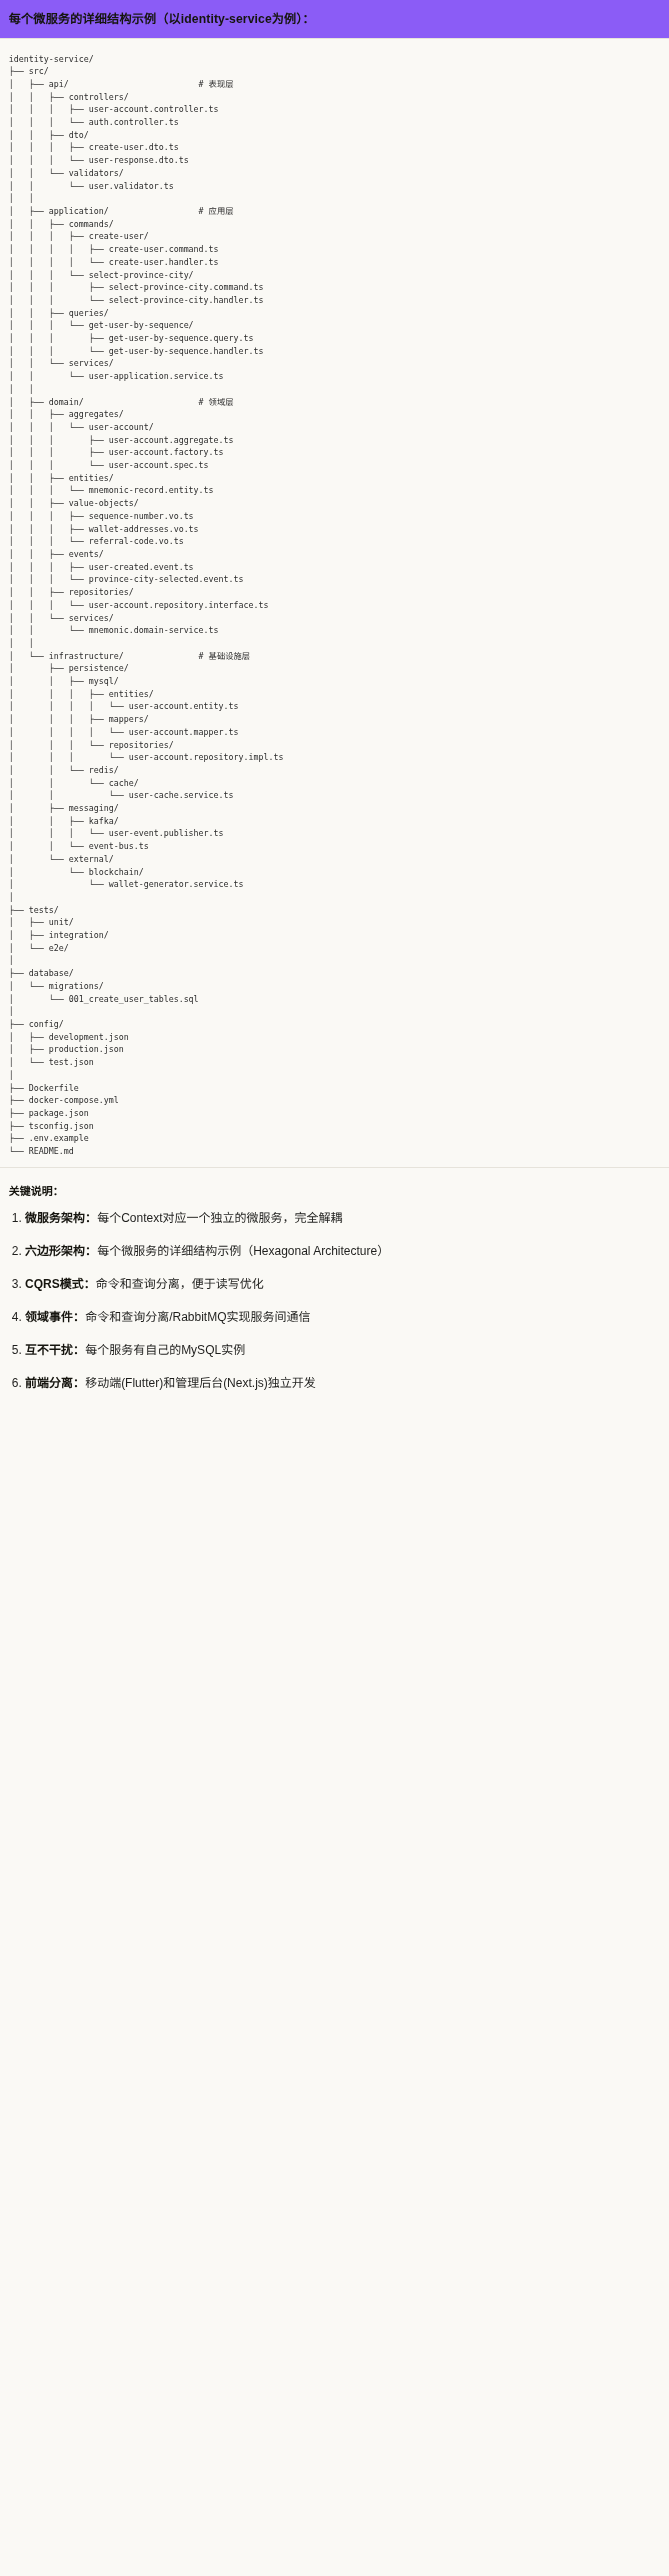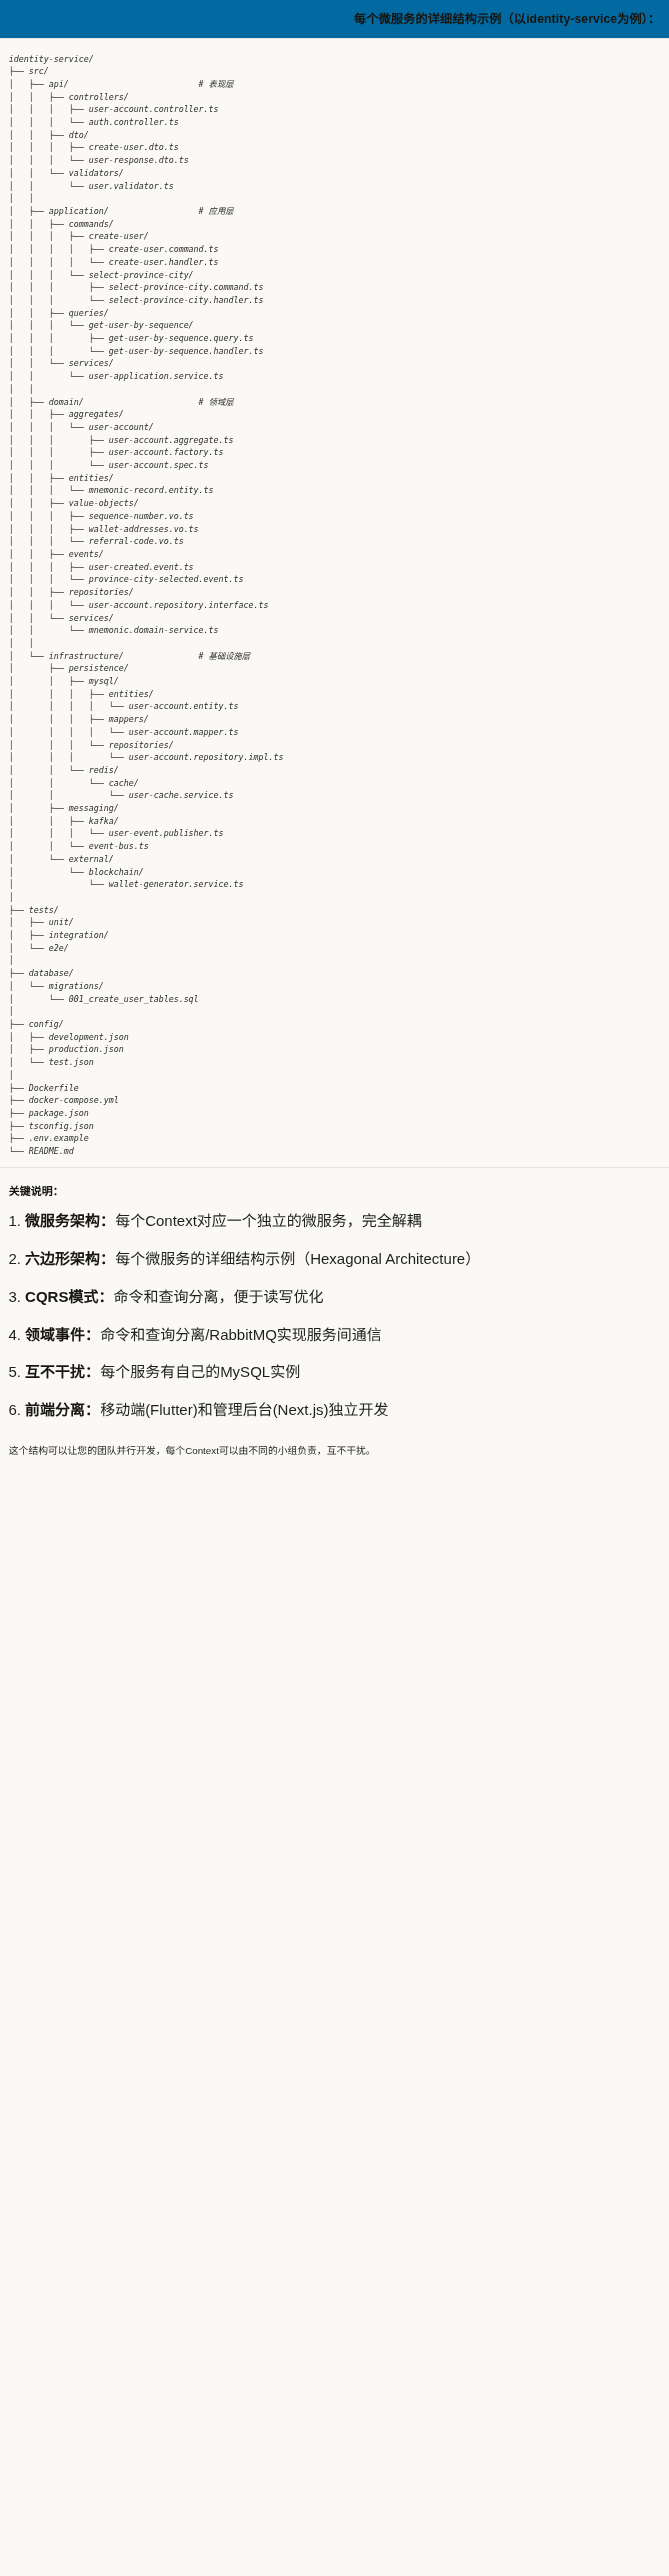"每个微服务的详细结构示例（以identity-service为例）：" .doc-header { background: #0369a1 -> #8b5cf6; text-align: right -> none }
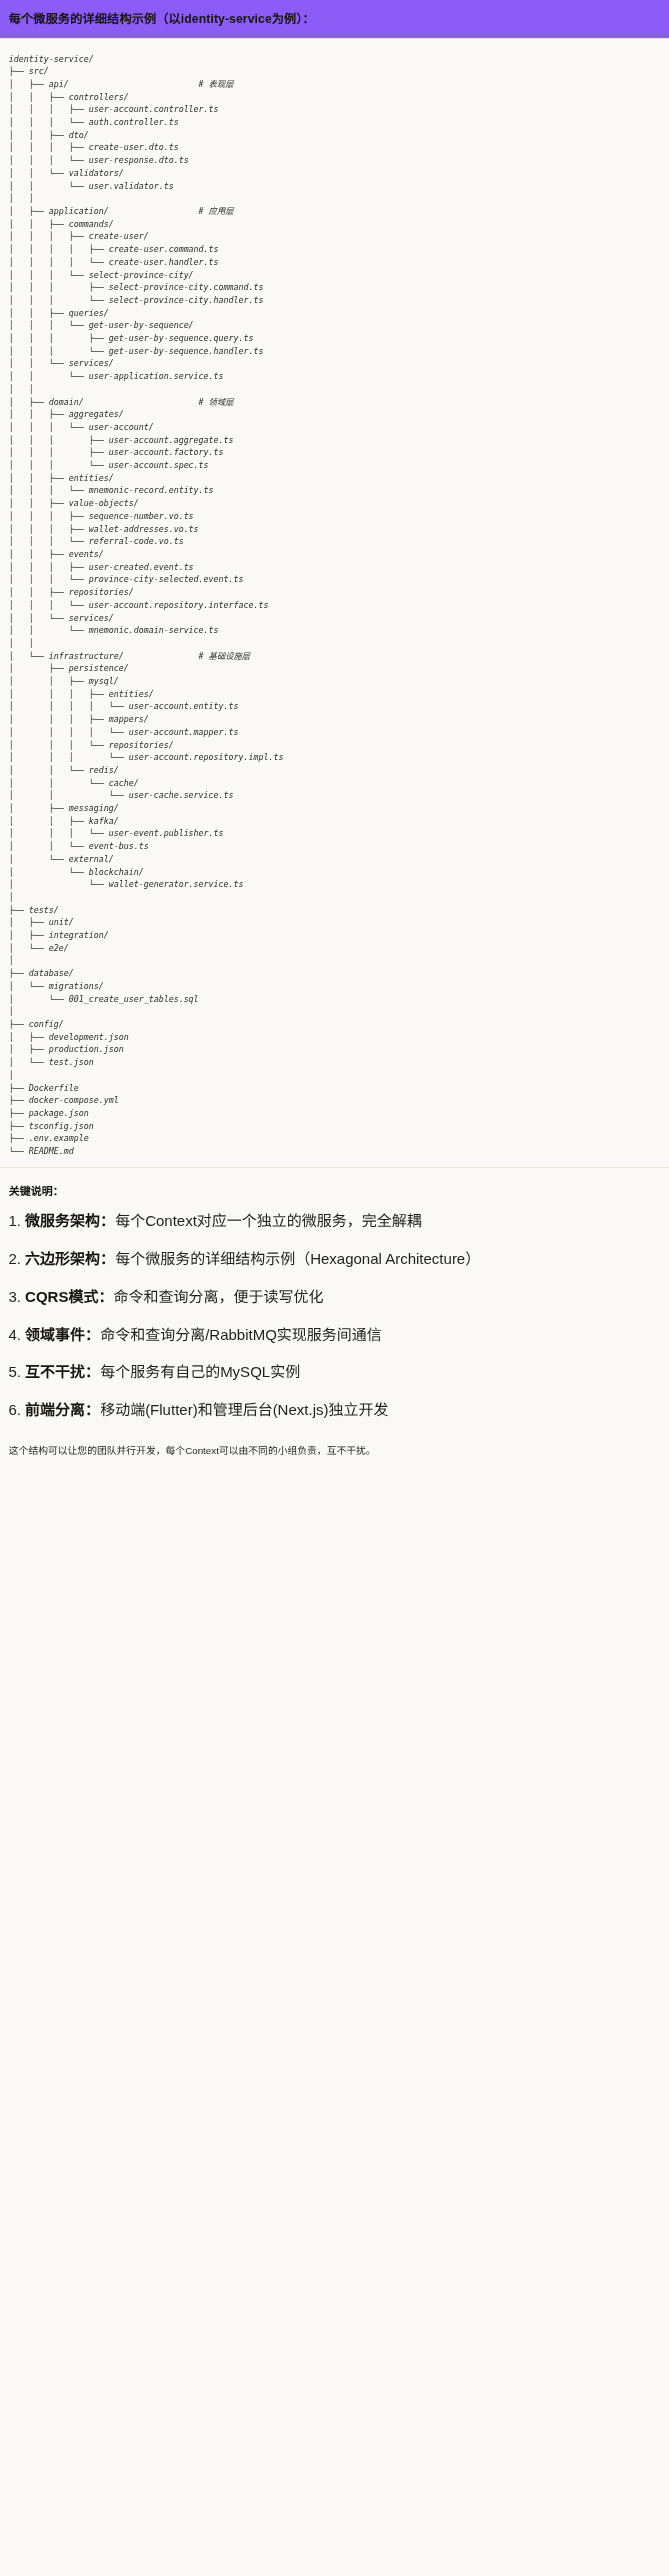"identity-service/" pre.tree { font-style: italic -> none }
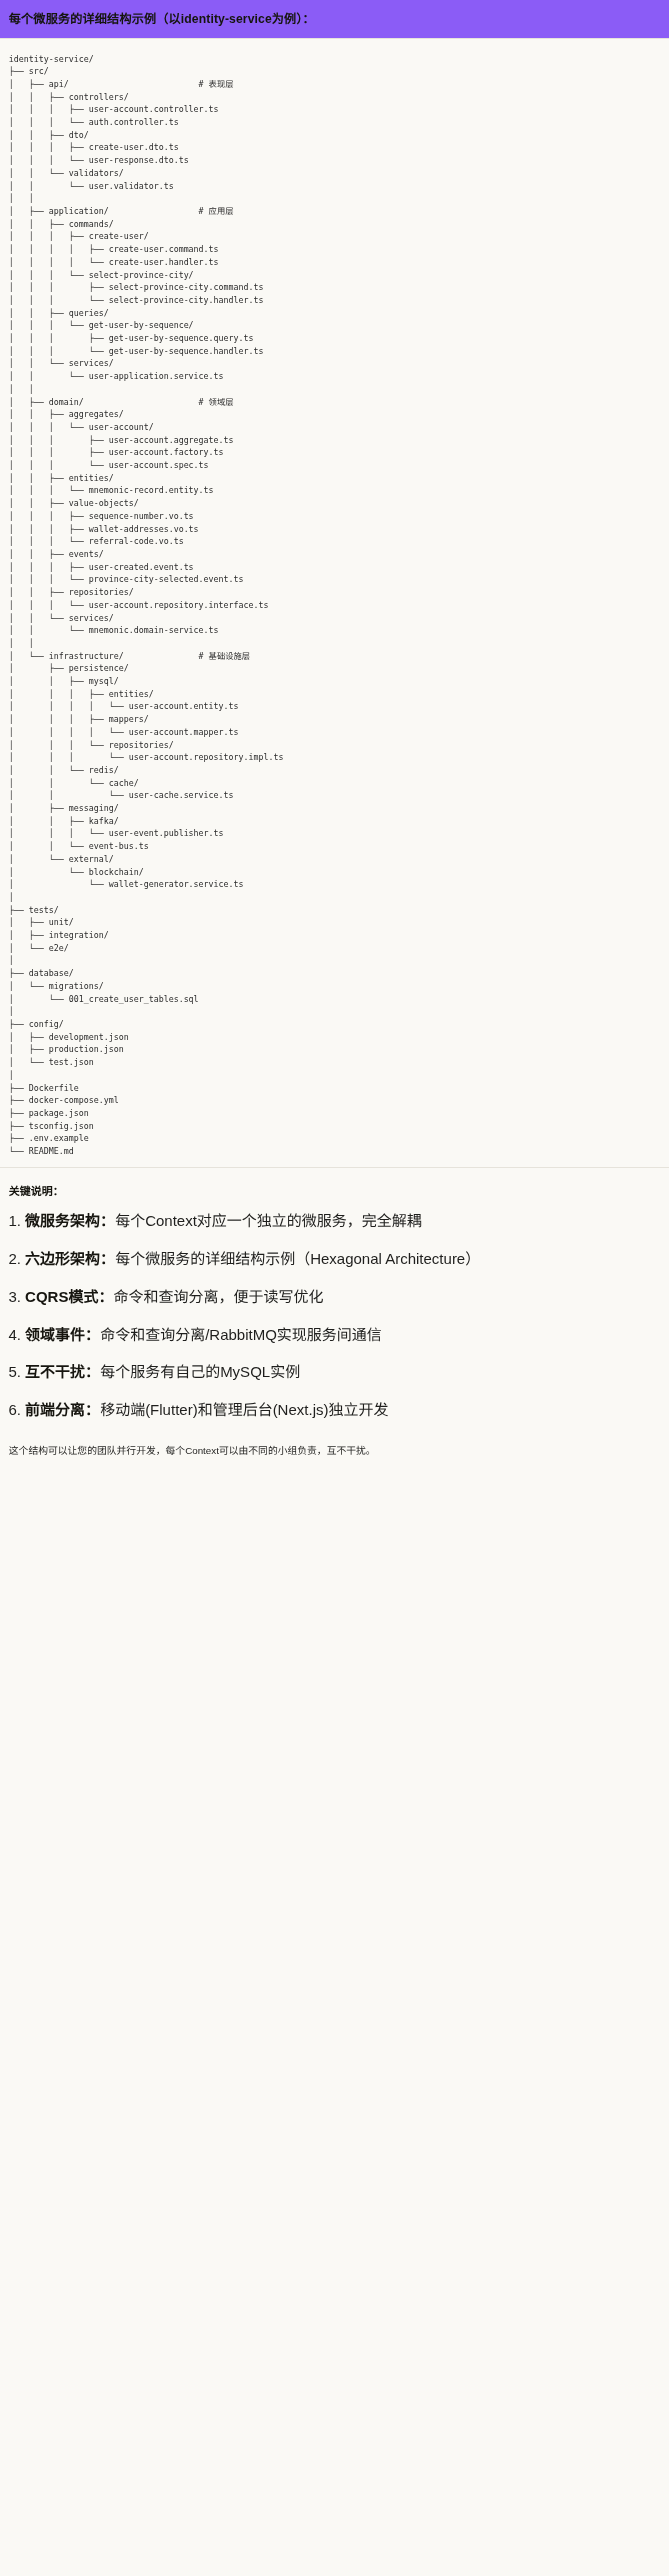"微服务架构：每个Context对应一个独立的微服务，完全解耦" ol.notes-list > li { font-size: 15px -> 12px }
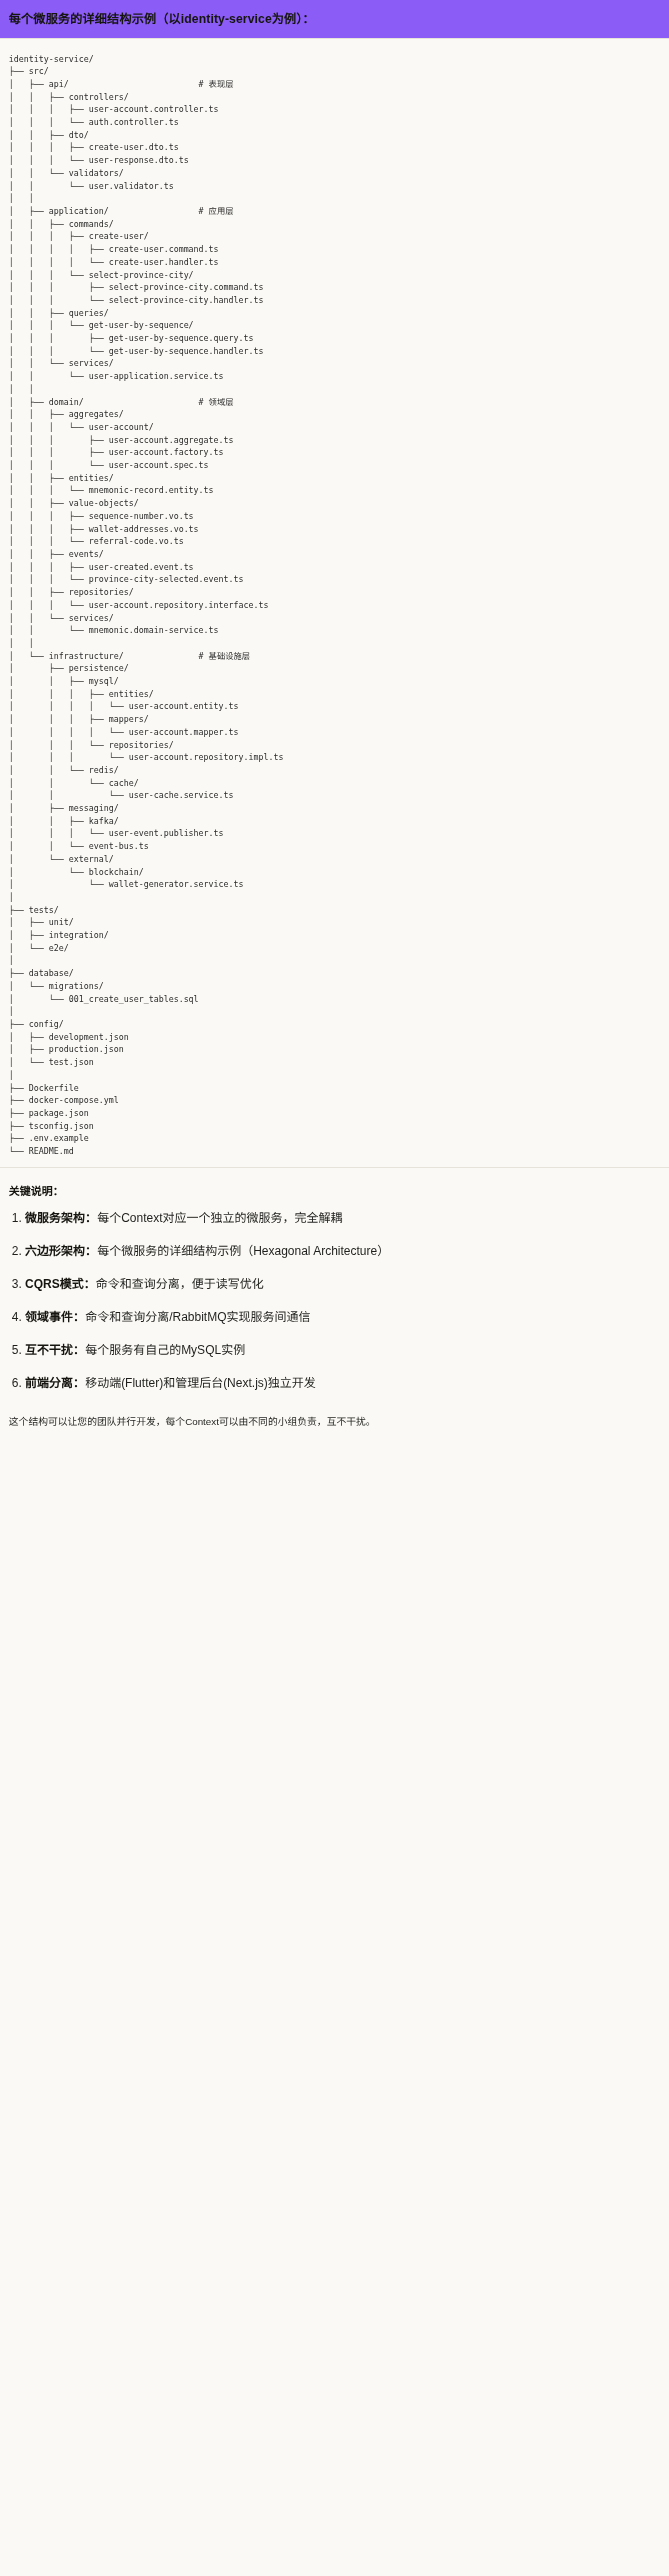"这个结构可以让您的团队并行开发，每个Context可以由不同的小组负责，互不干扰" p.closing { html: <p>这个结构可以让您的团队并行开发，每个Context可以由不同的小组负责，互不干扰。</p> -> none }
